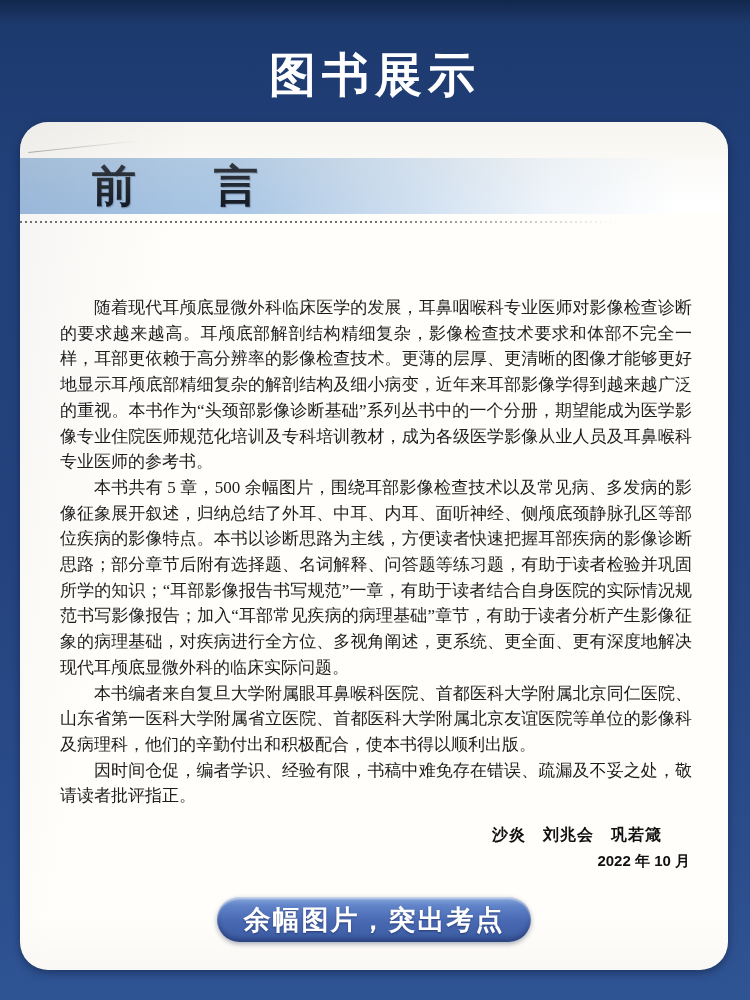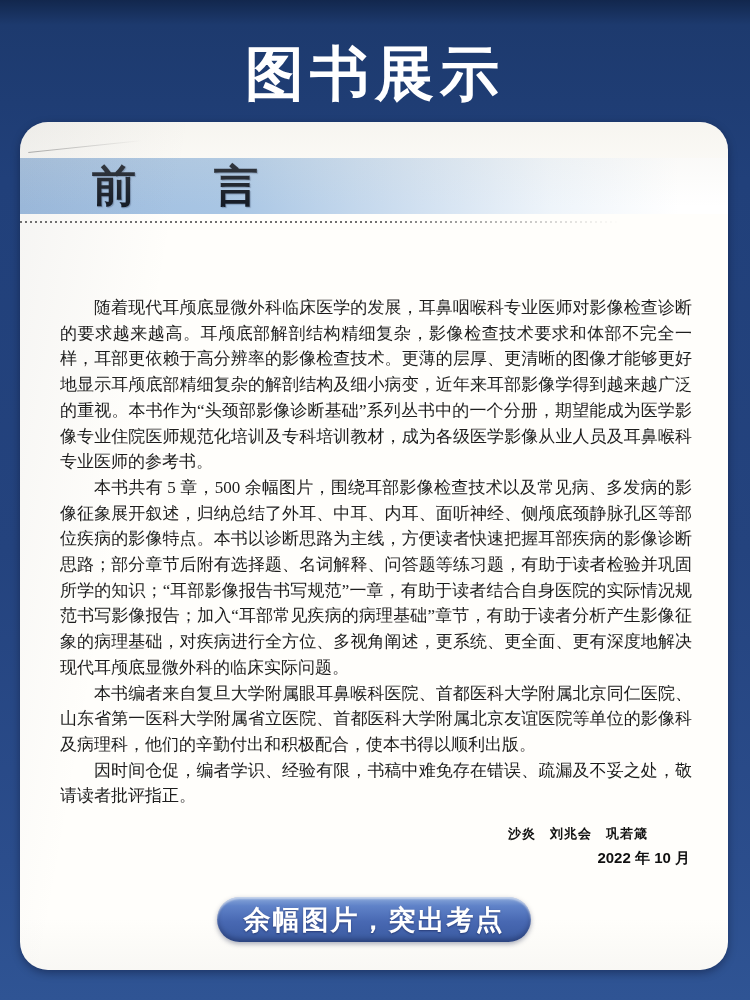"图书展示" .banner { font-size: 59px -> 47px }
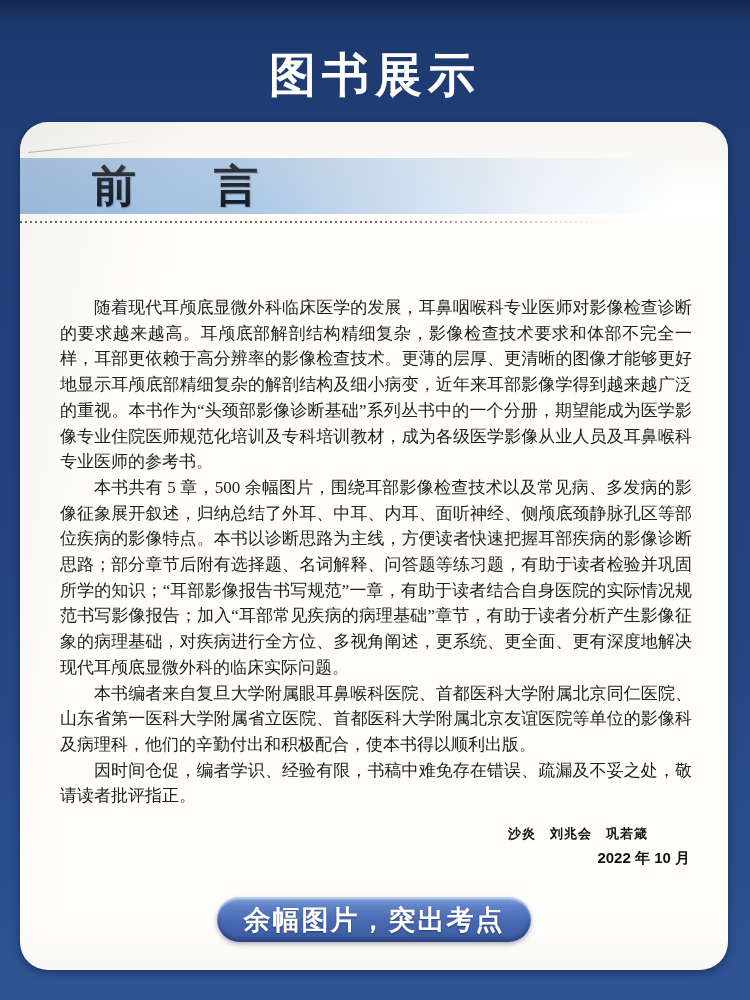"沙炎 刘兆会 巩若箴" .sig-names { font-size: 13px -> 16px; margin-right: 44px -> 30px }
